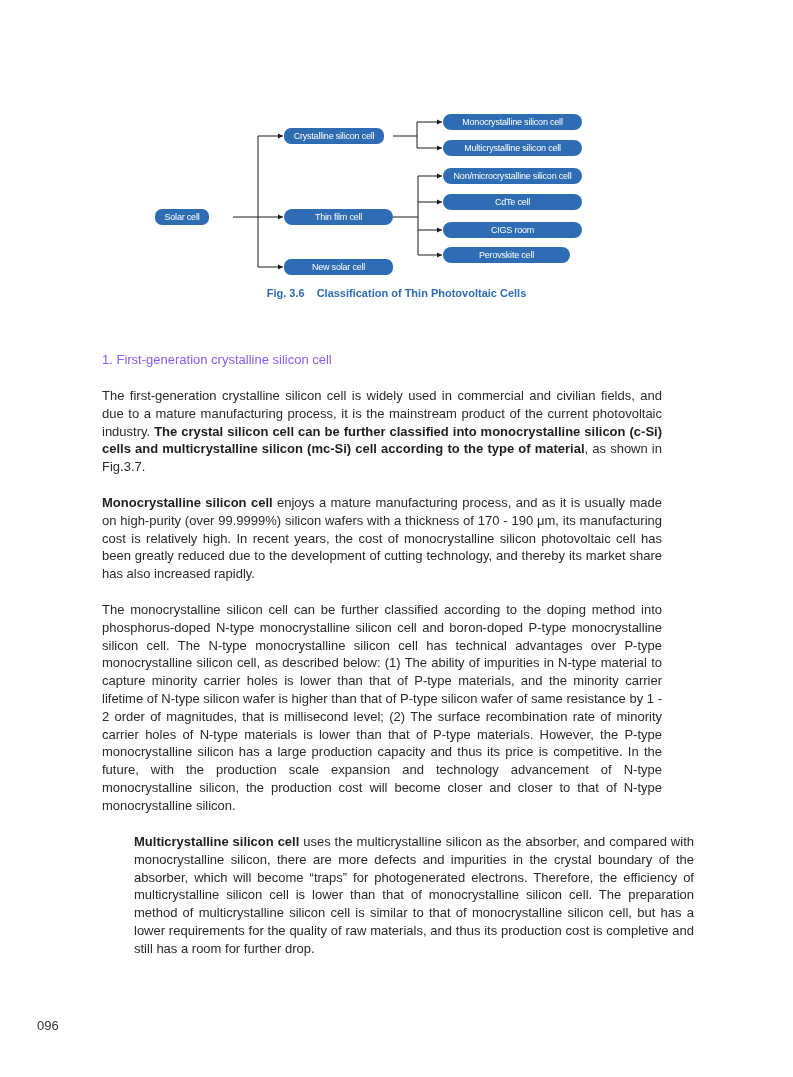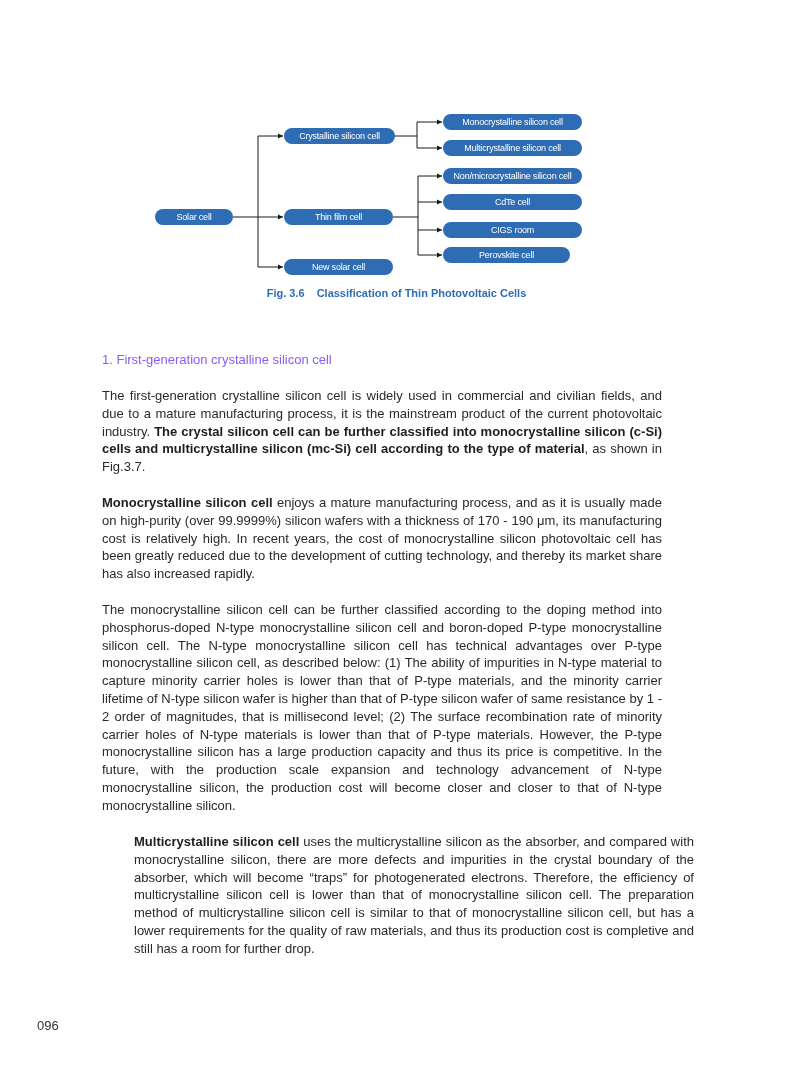"Crystalline silicon cell" div.node { border-radius: none -> 7px; width: 111px -> 100px }
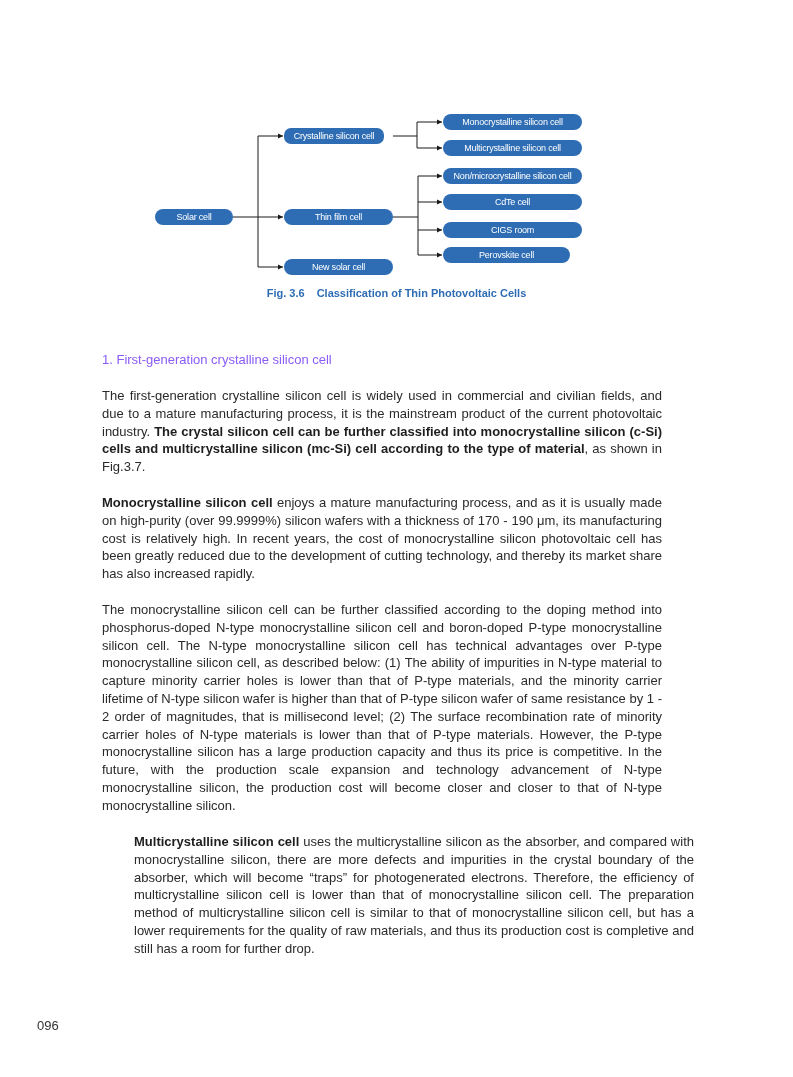"Solar cell" div.node { border-radius: none -> 7px; width: 78px -> 54px }
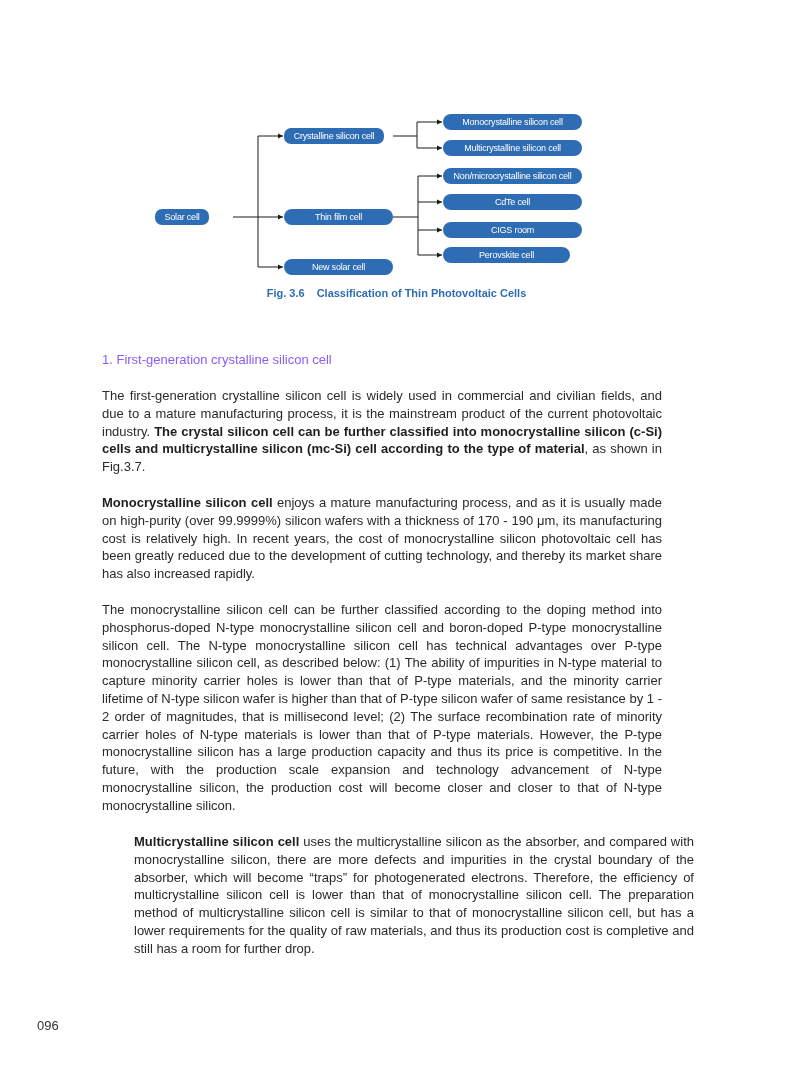"New solar cell" div.node { border-radius: none -> 7px }
